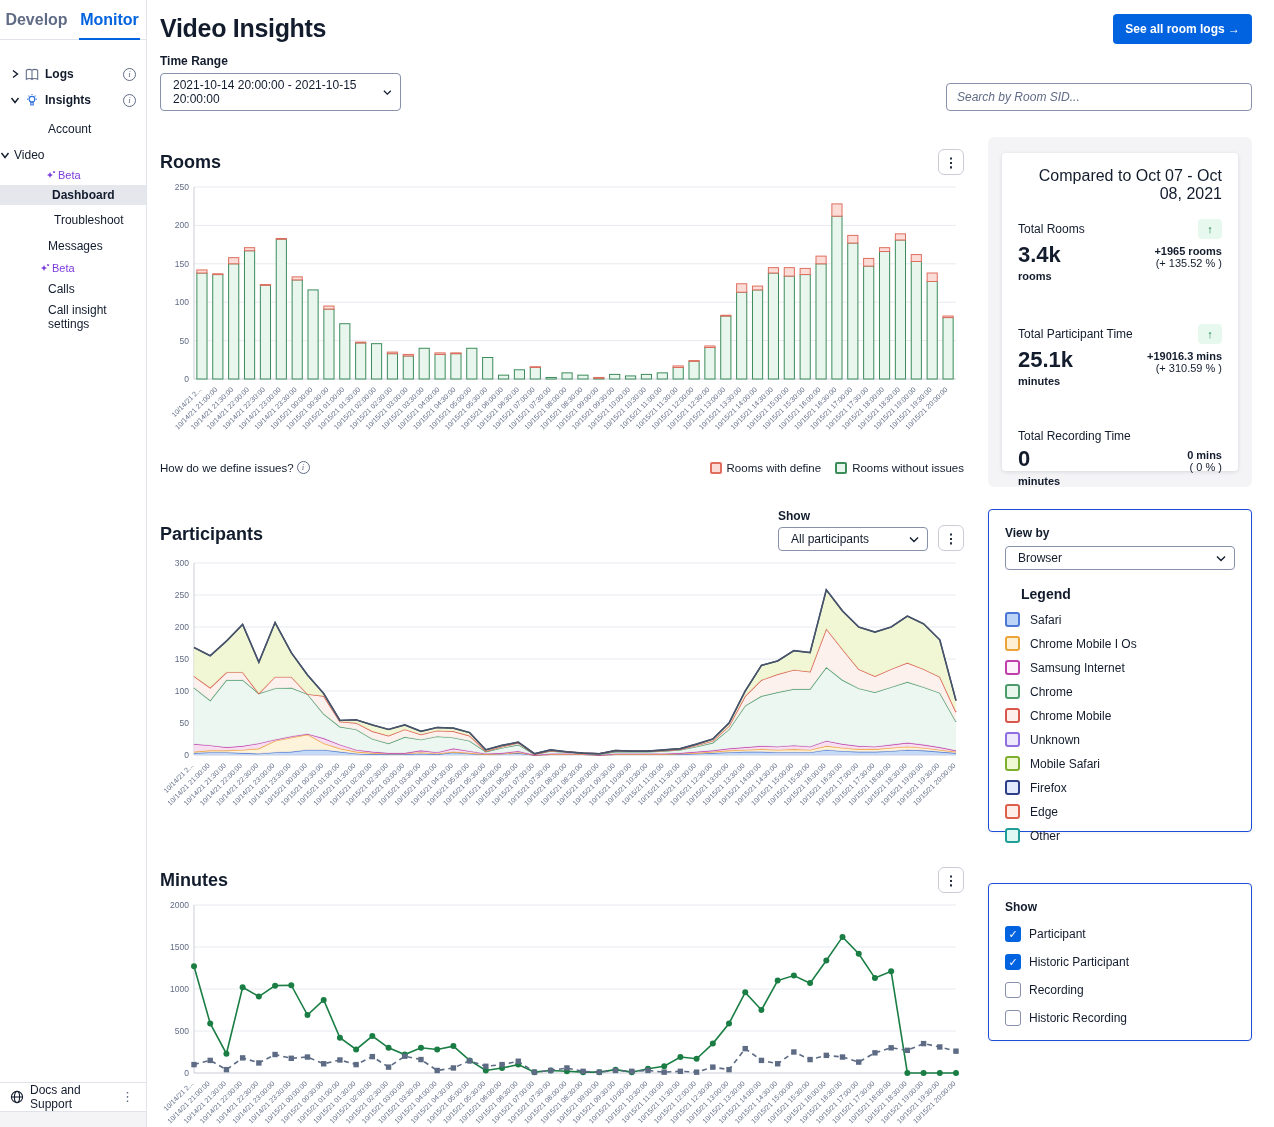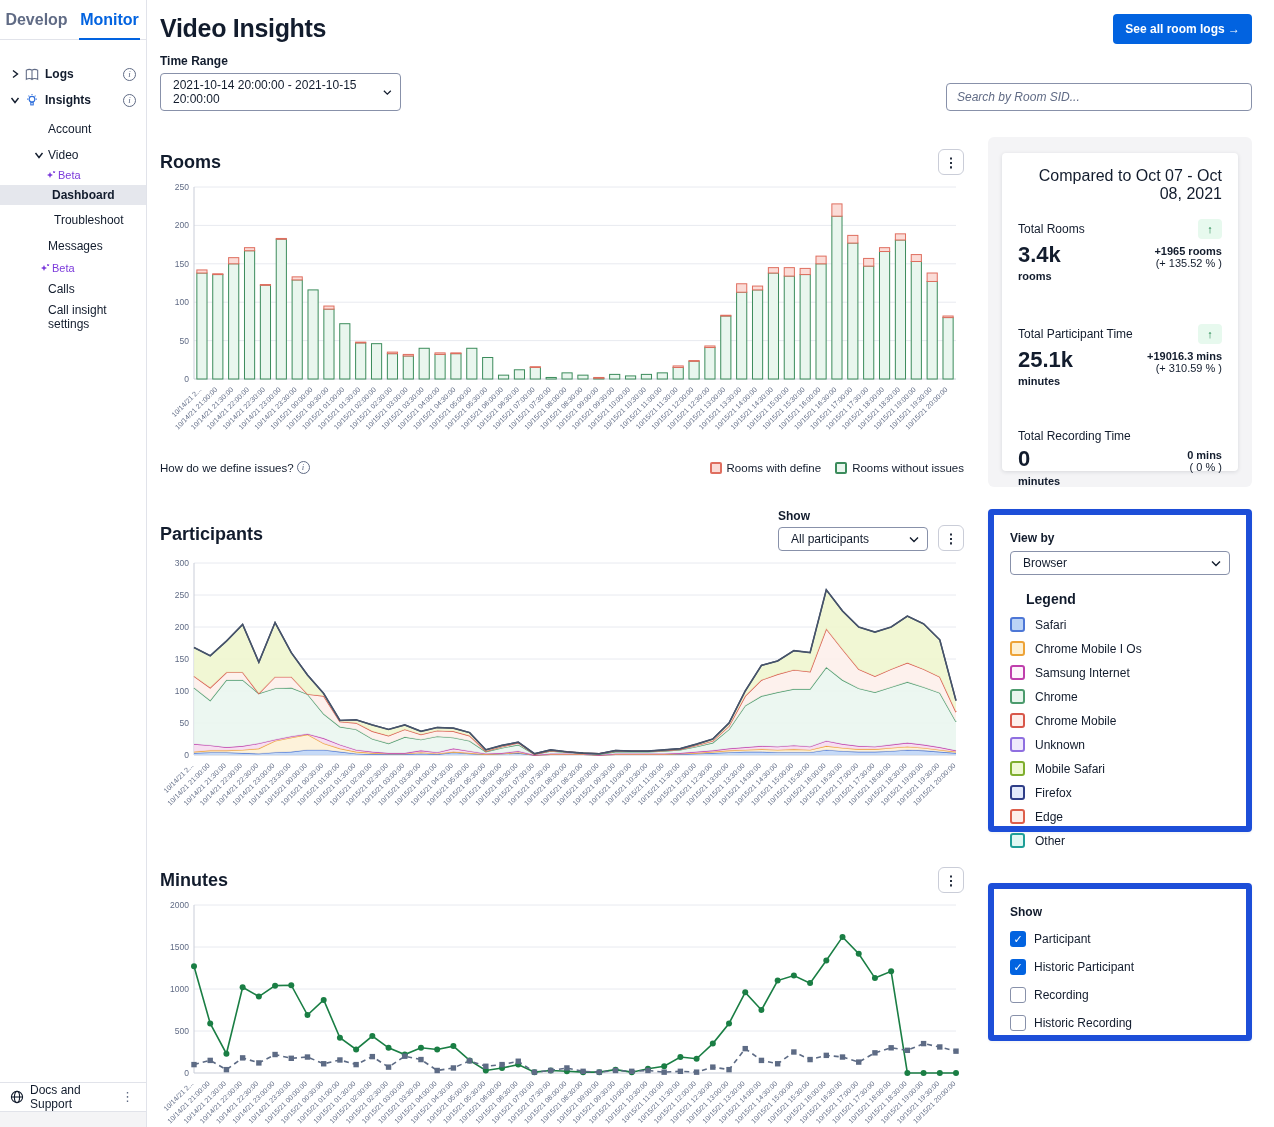"Video" .nav-video { padding-left: 34px -> none }
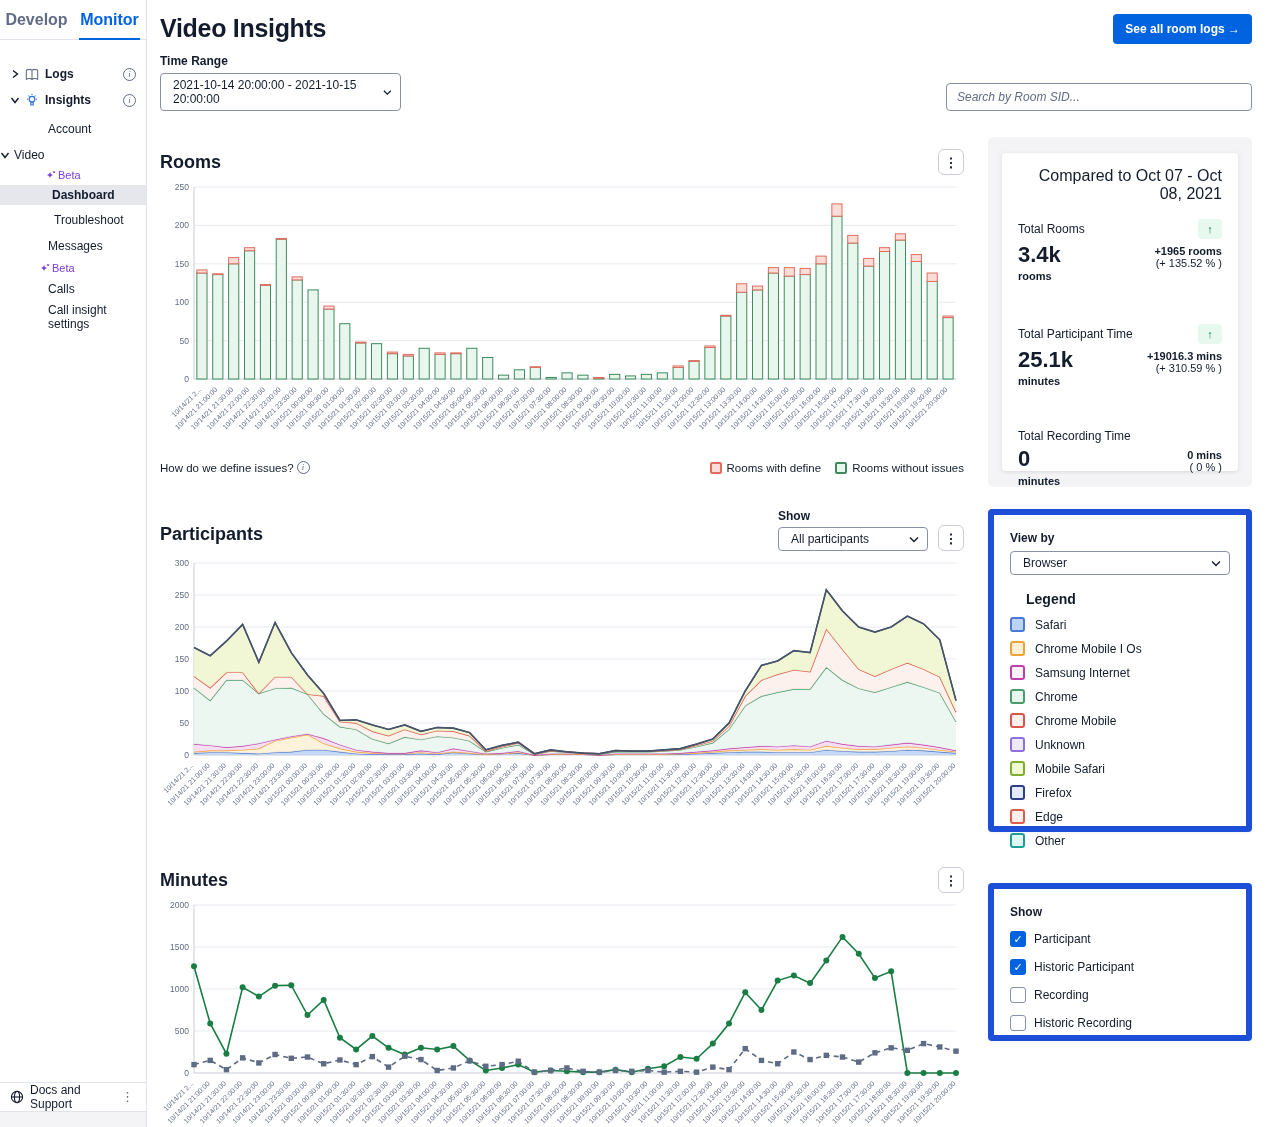"View by" .panel { border: 6px solid #1d4ed8 -> 1px solid #1d4ed8 }
